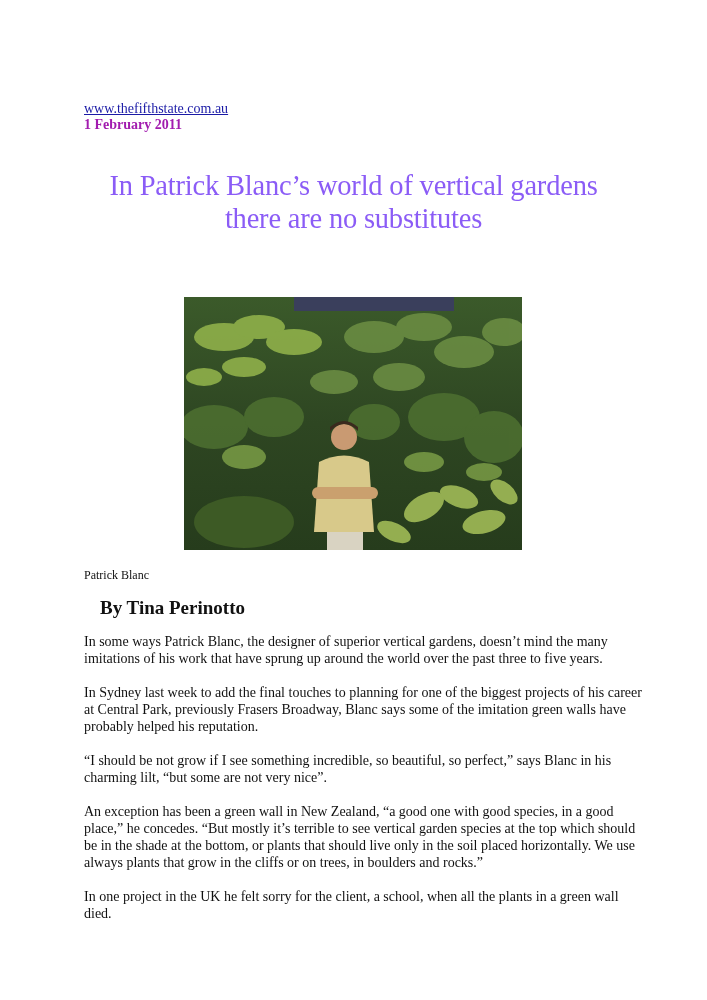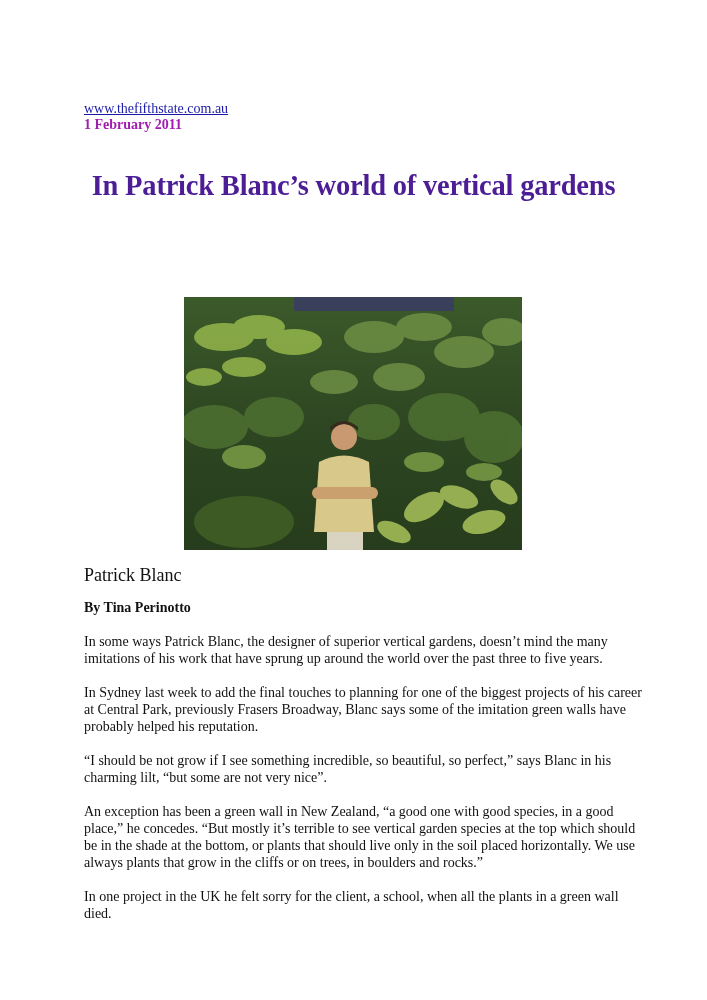"In Patrick Blanc’s world of" .headline { color: #4c1d95 -> #8b5cf6; font-weight: bold -> normal }
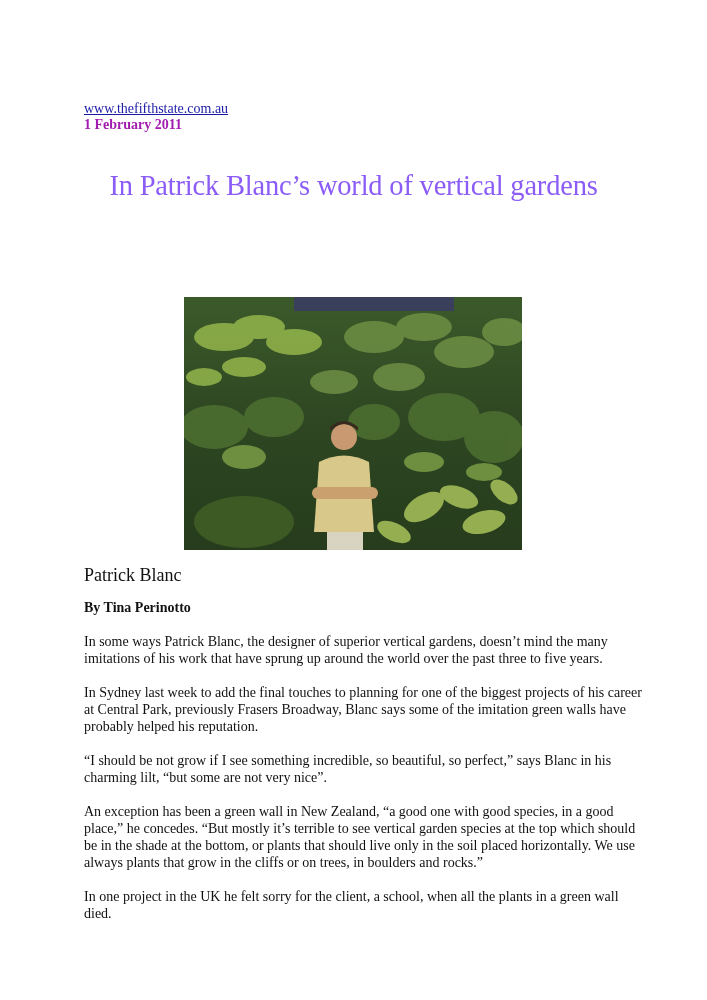"there are no substitutes" span { html: none -> <span>there are no substitutes</span> }
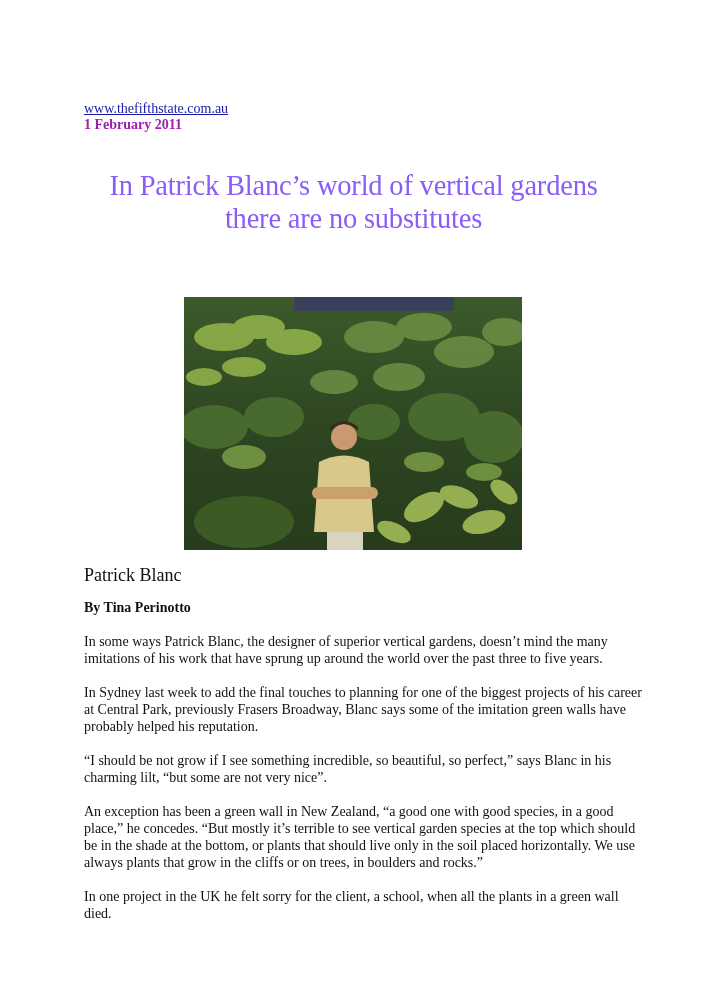"Patrick Blanc" .caption { font-size: 18px -> 12px }
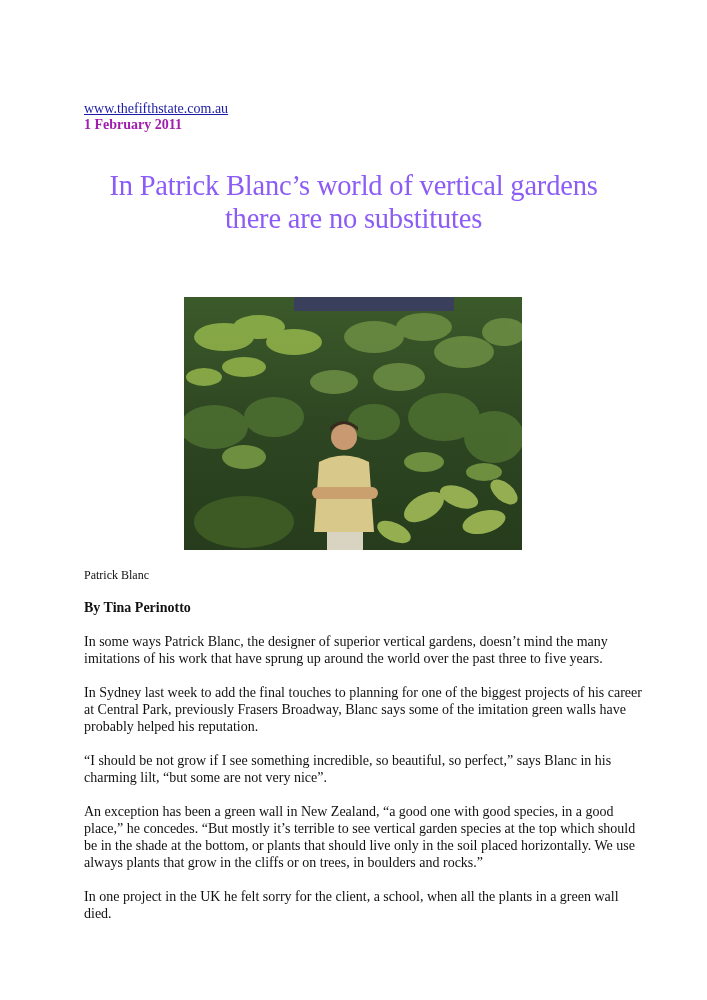"By Tina Perinotto" .byline { font-size: 14px -> 19px; left: 84px -> 100px }
